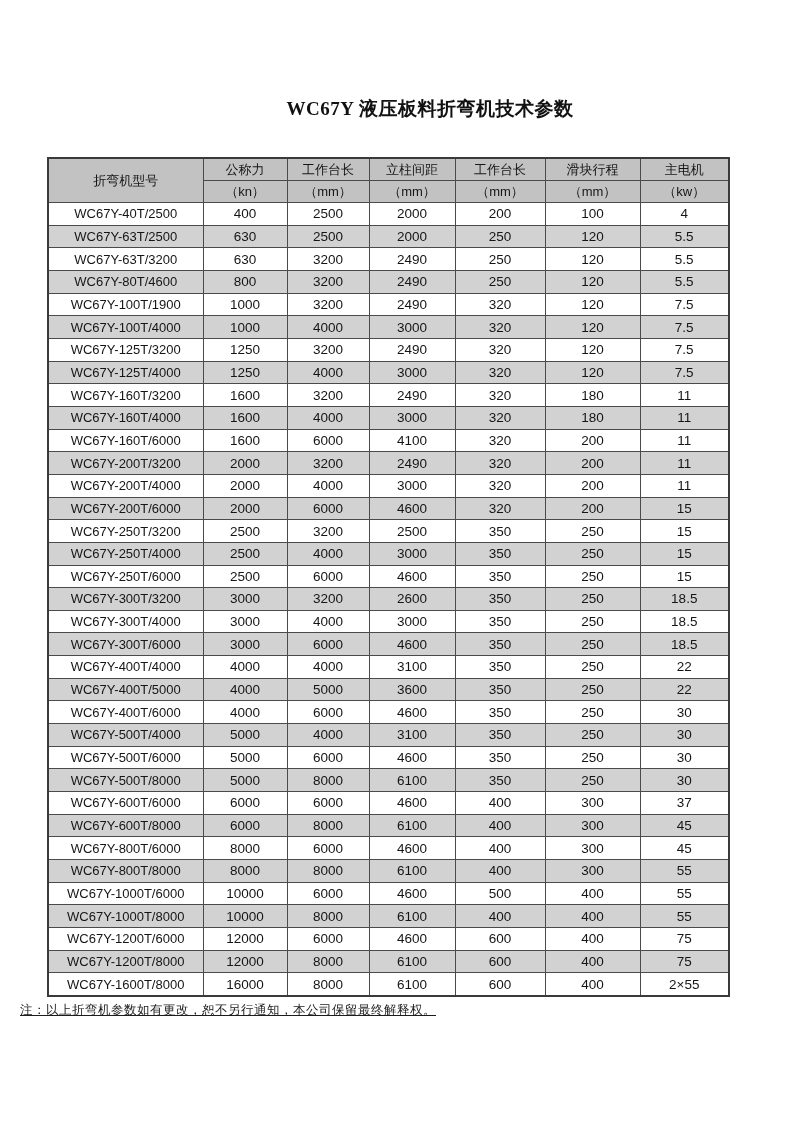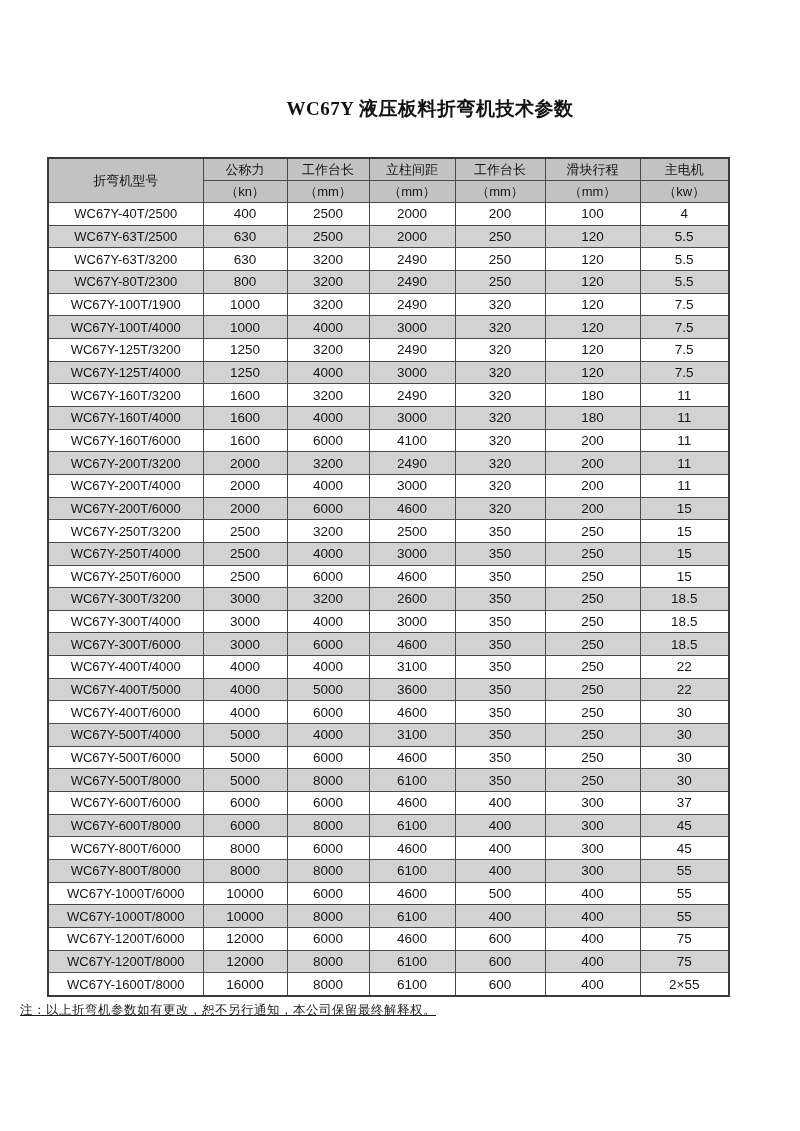"WC67Y-80T/2300" td.model-cell { text: WC67Y-80T/2300 -> WC67Y-80T/4600 }
